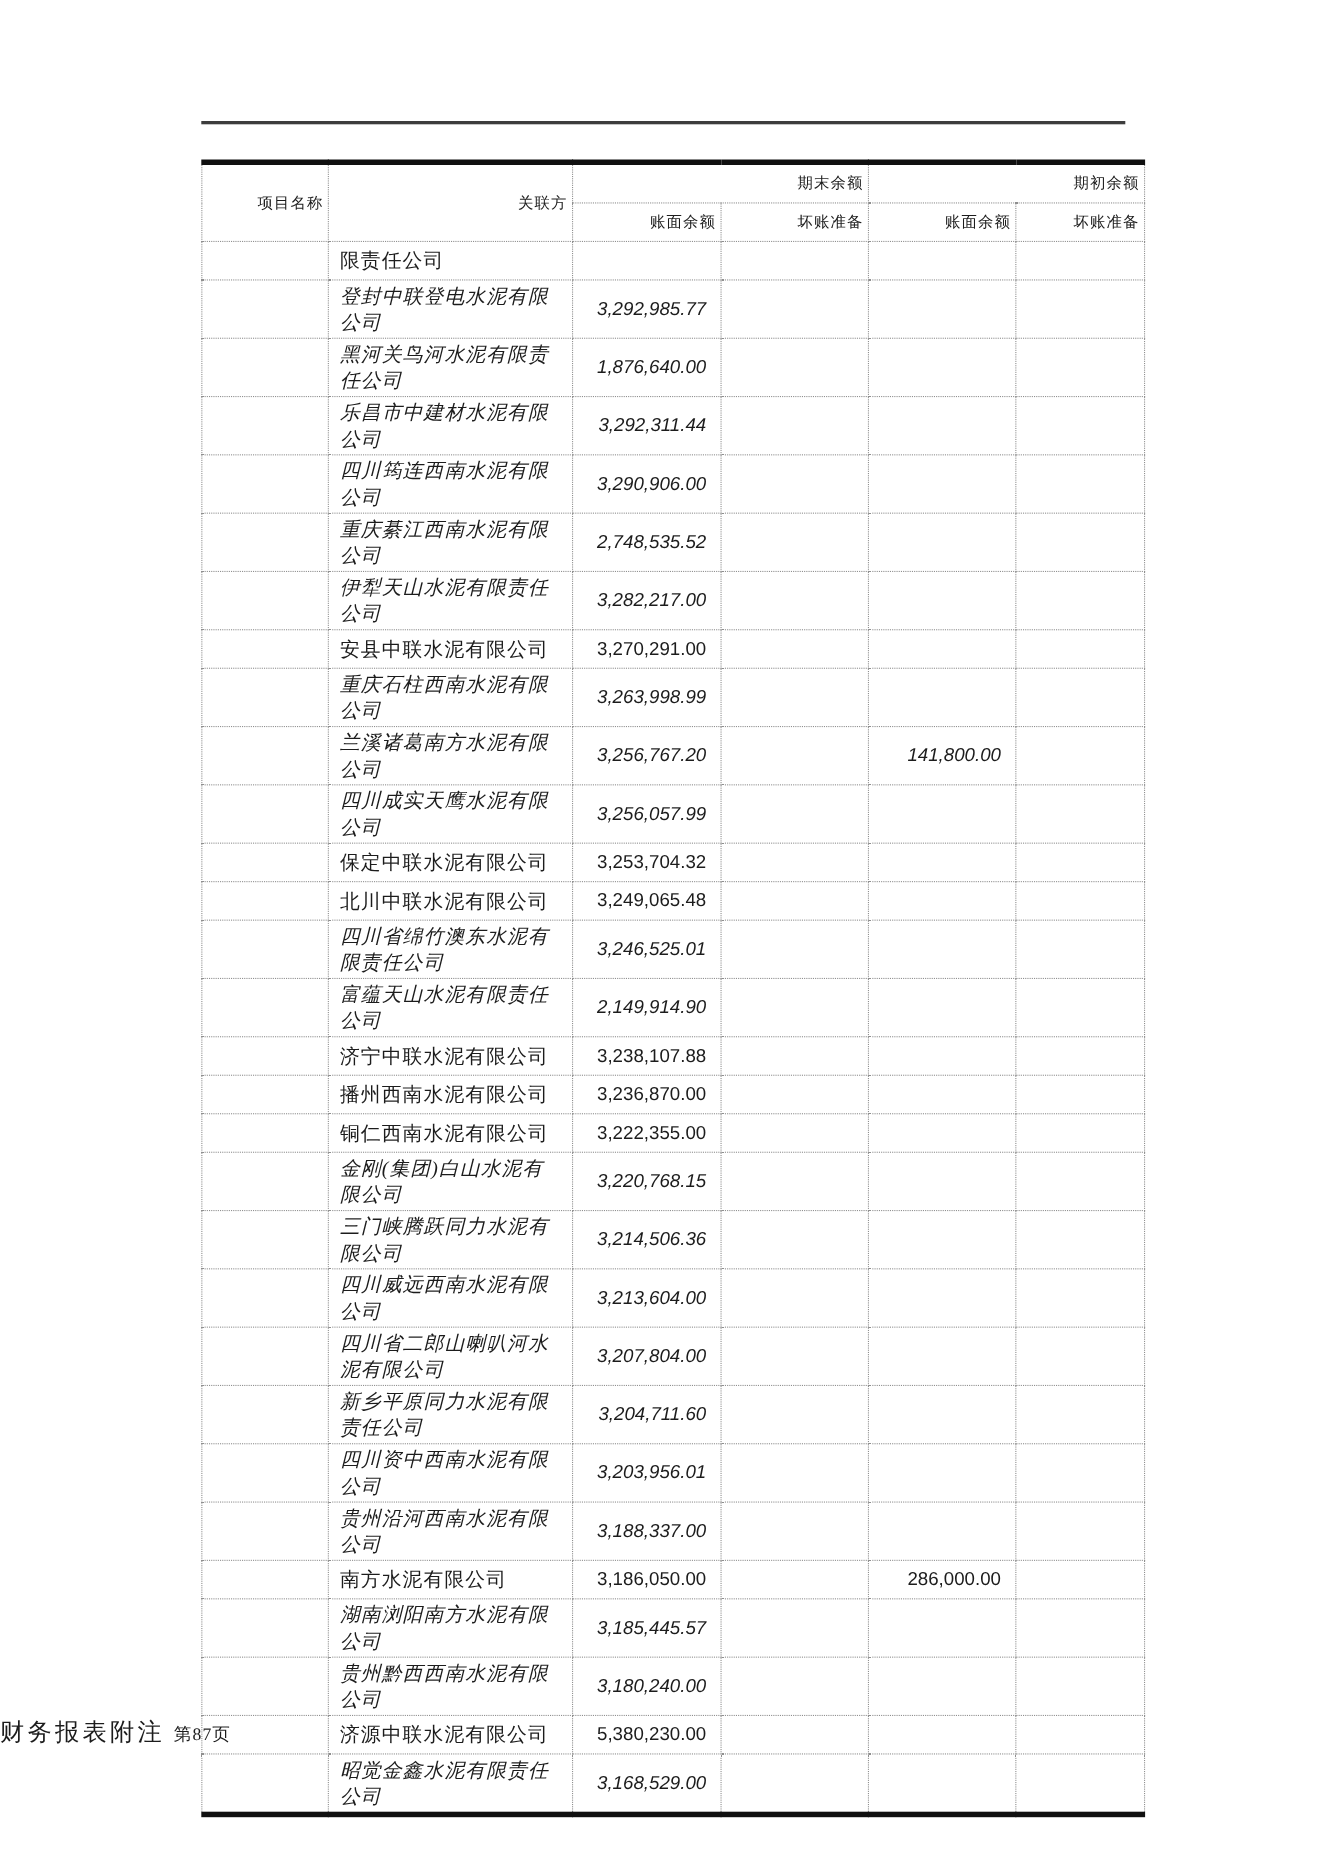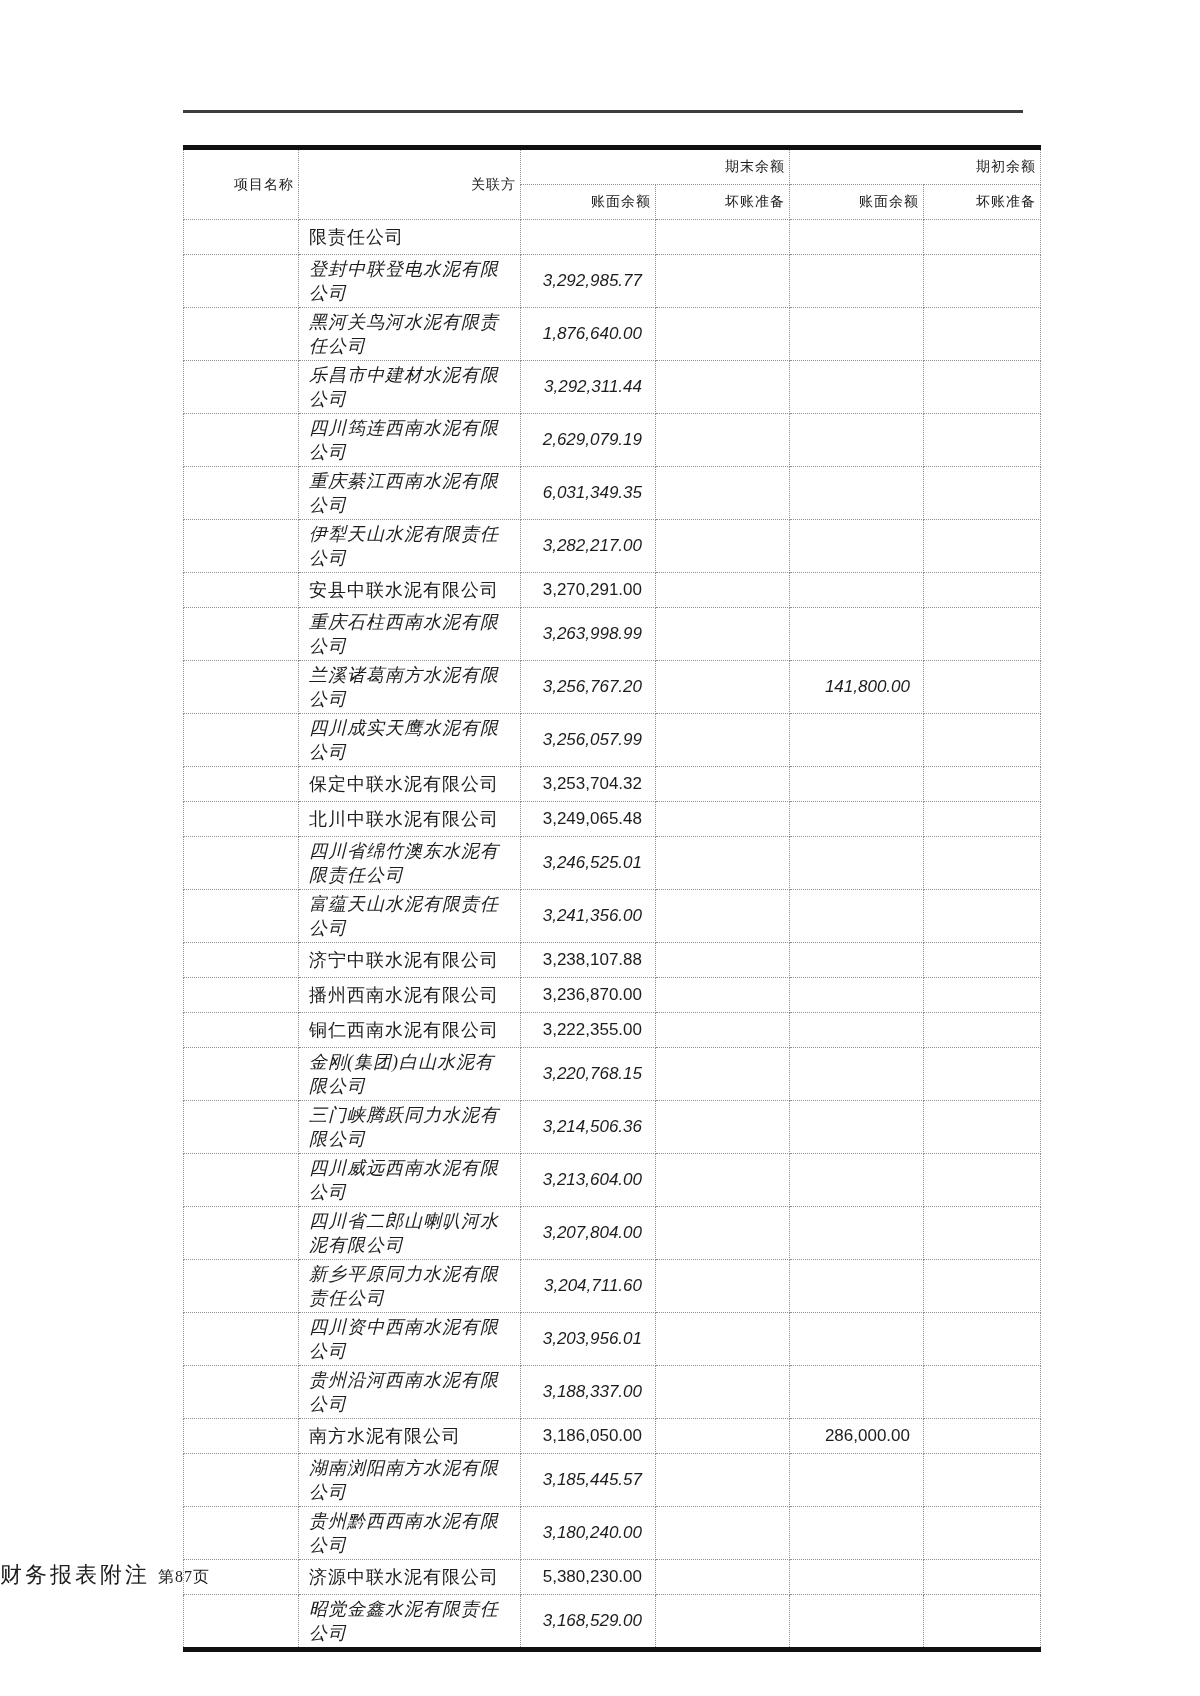"2,629,079.19" td.num { text: 2,629,079.19 -> 3,290,906.00 }
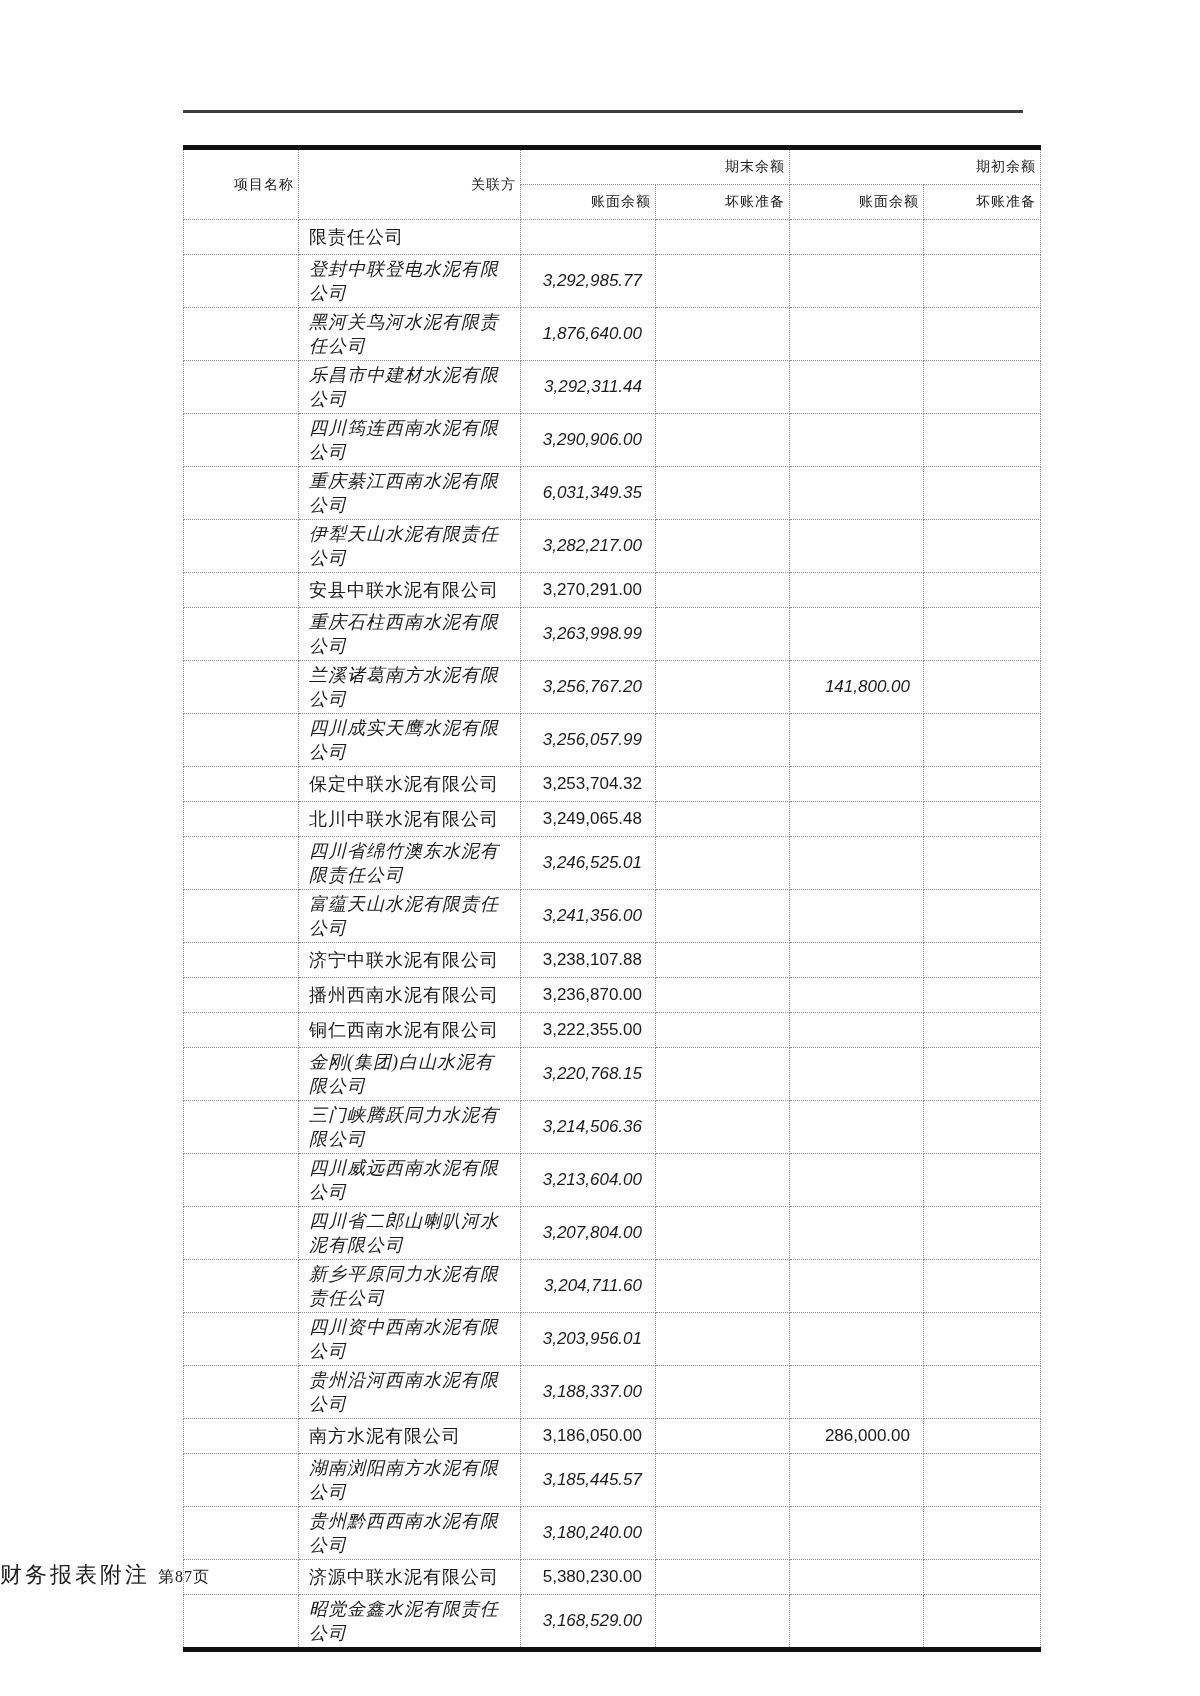"6,031,349.35" td.num { text: 6,031,349.35 -> 2,748,535.52 }
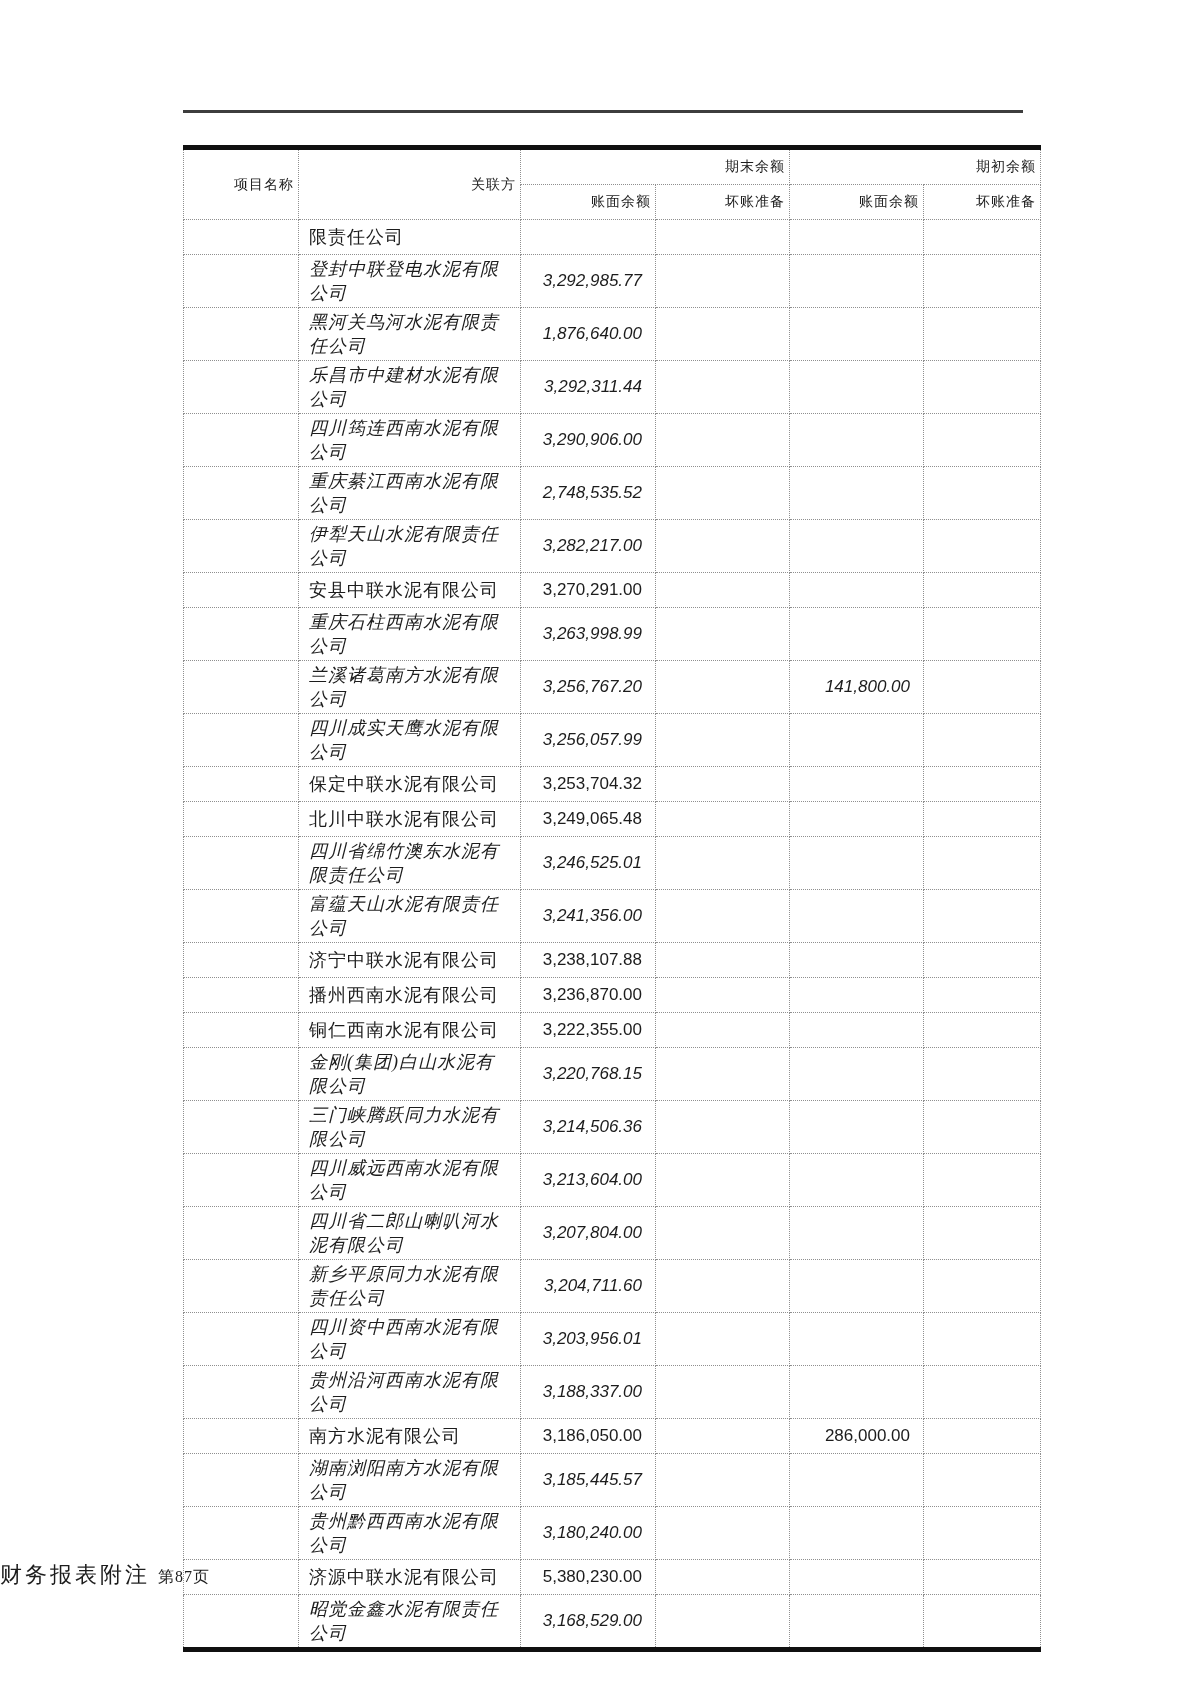"3,241,356.00" td.num { text: 3,241,356.00 -> 2,149,914.90 }
